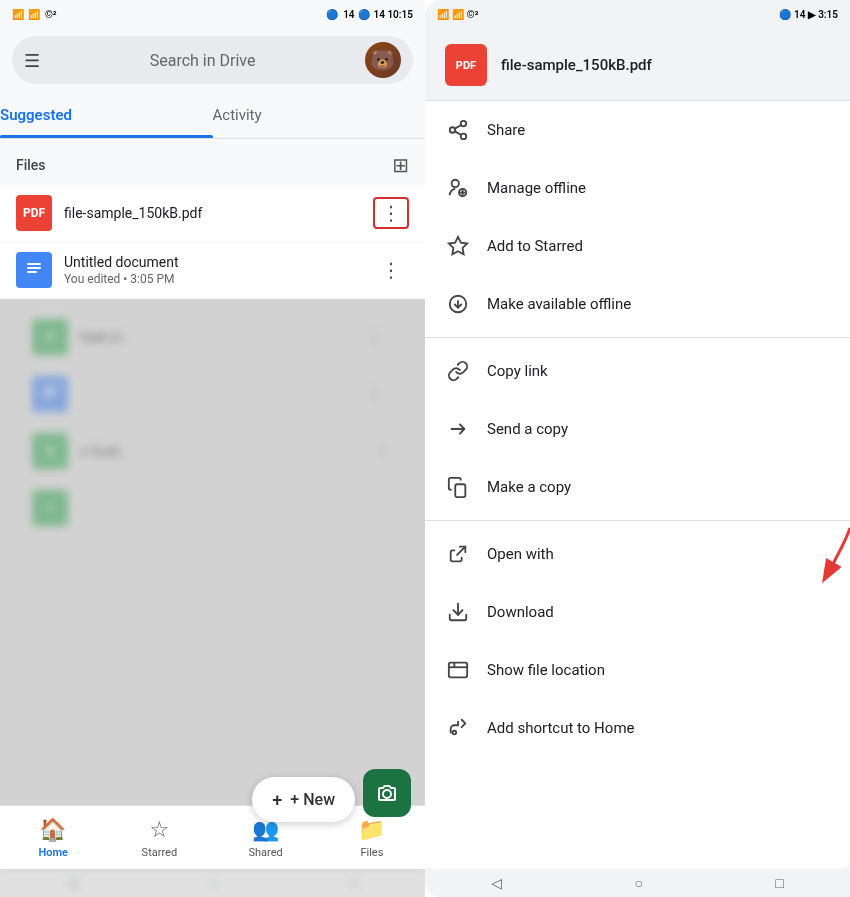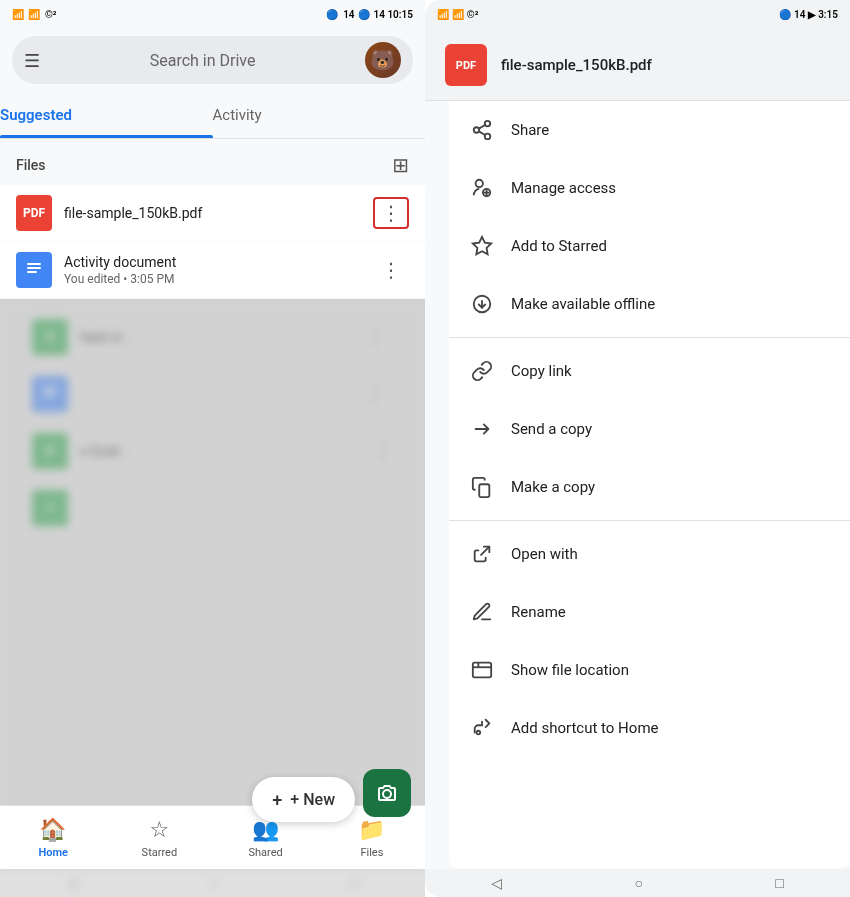"Share" div.menu-list { margin-left: 24px -> none }
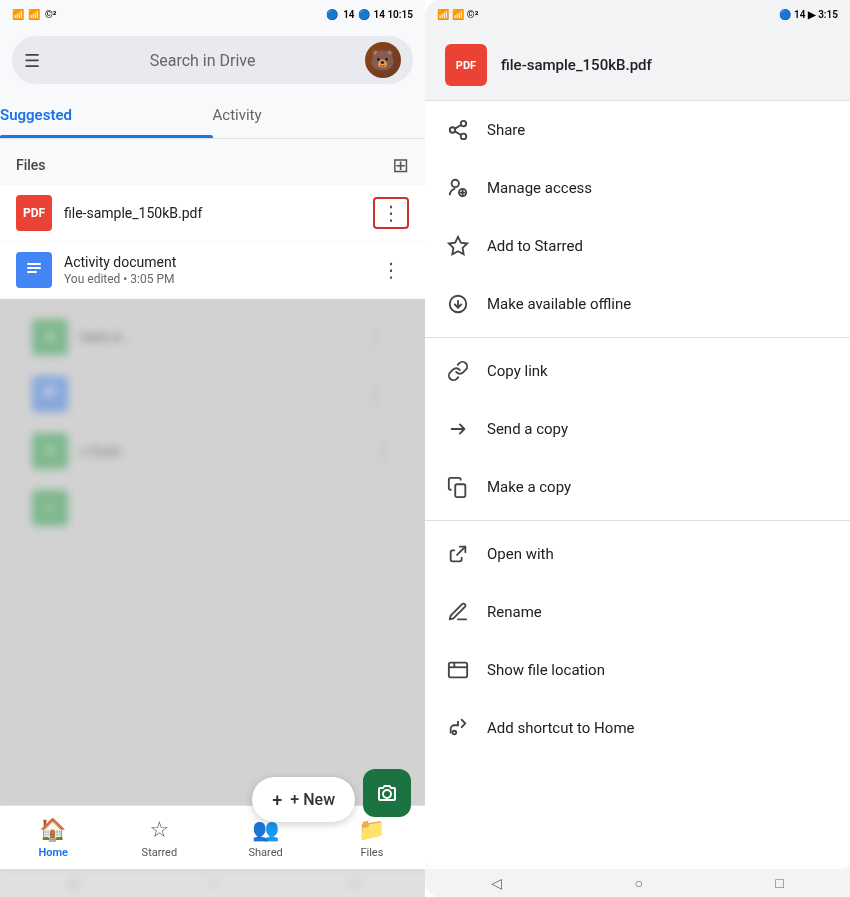"Manage access" span.menu-item-label { text: access -> offline }
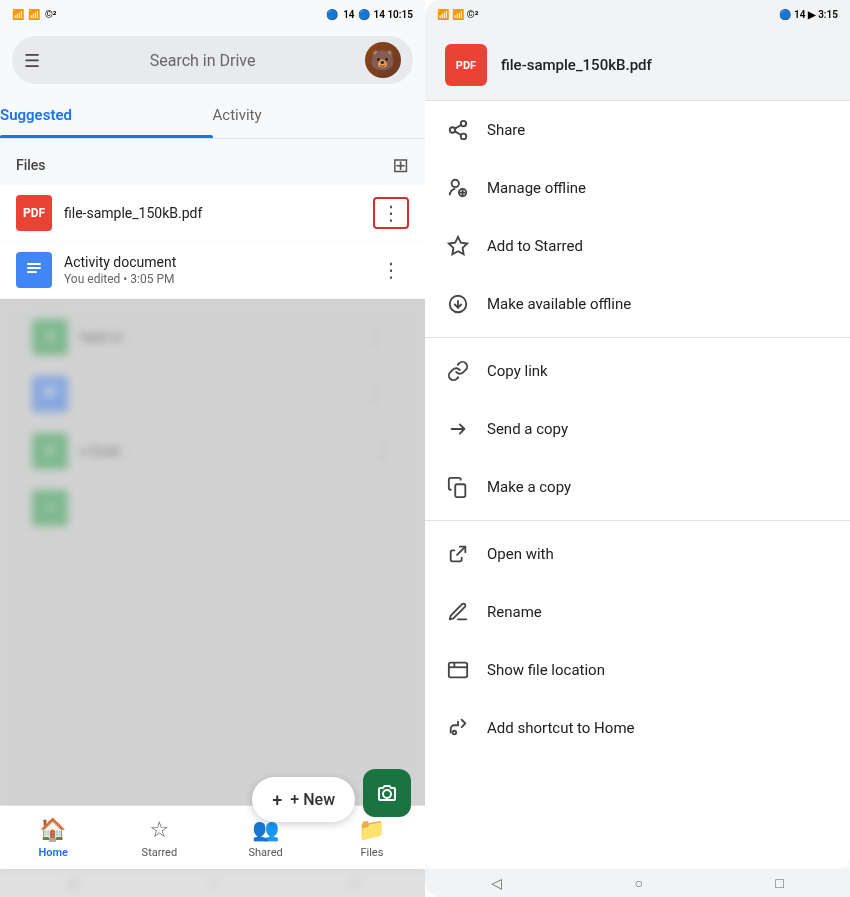"Activity document" div.file-name { text: Activity -> Untitled }
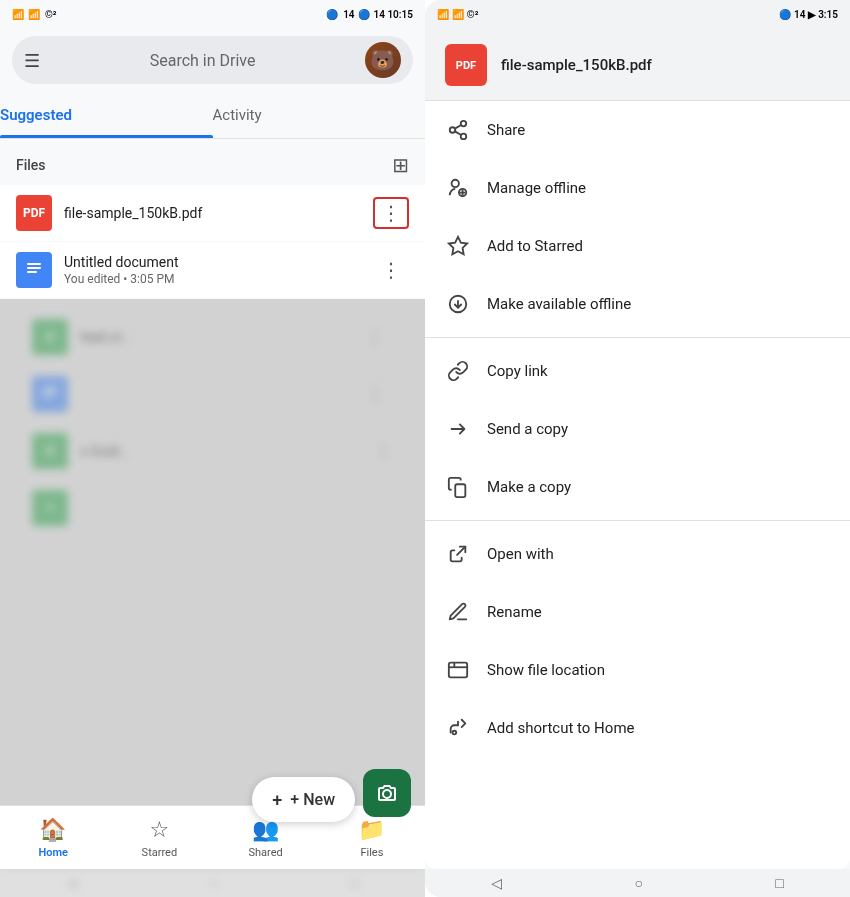"Download" div.menu-item { html: none -> <div> <div> <svg> <path></path> <polyline></polyline> <line></line> </svg> </div> <span>Download</span> <svg> <defs> <marker> <path></path> </marker> </defs> <path></path> </svg> </div> }
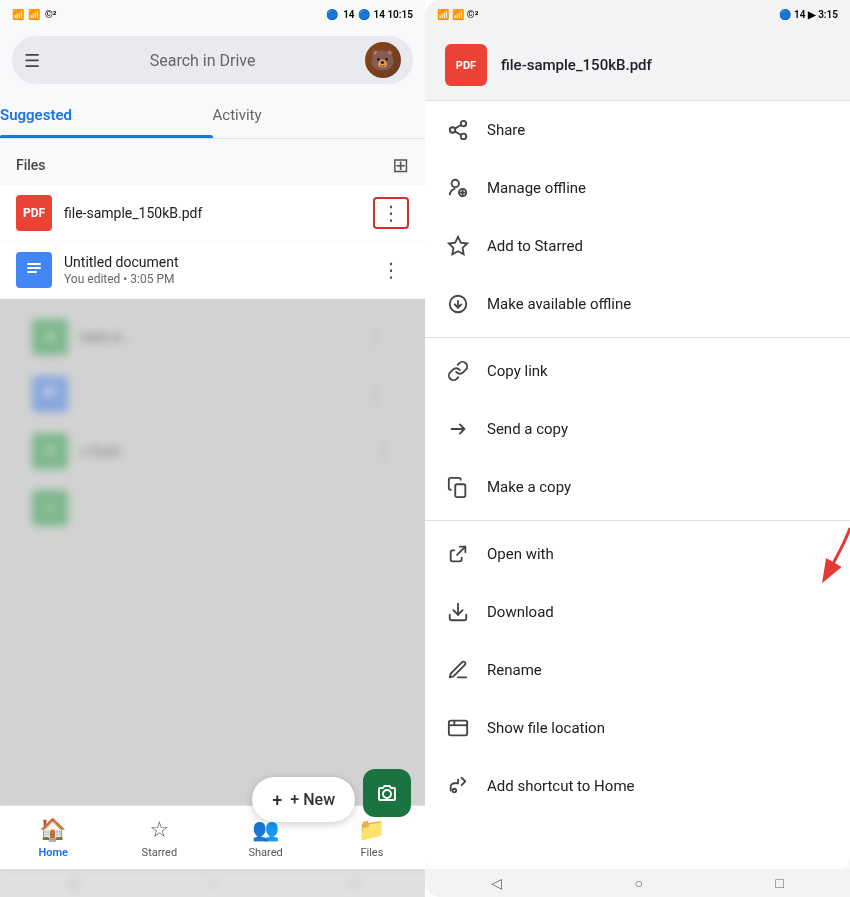"Rename" div.menu-item { html: <div> <div> <svg> <path></path> <path></path> </svg> </div> <span>Rename</span> </div> -> none }
